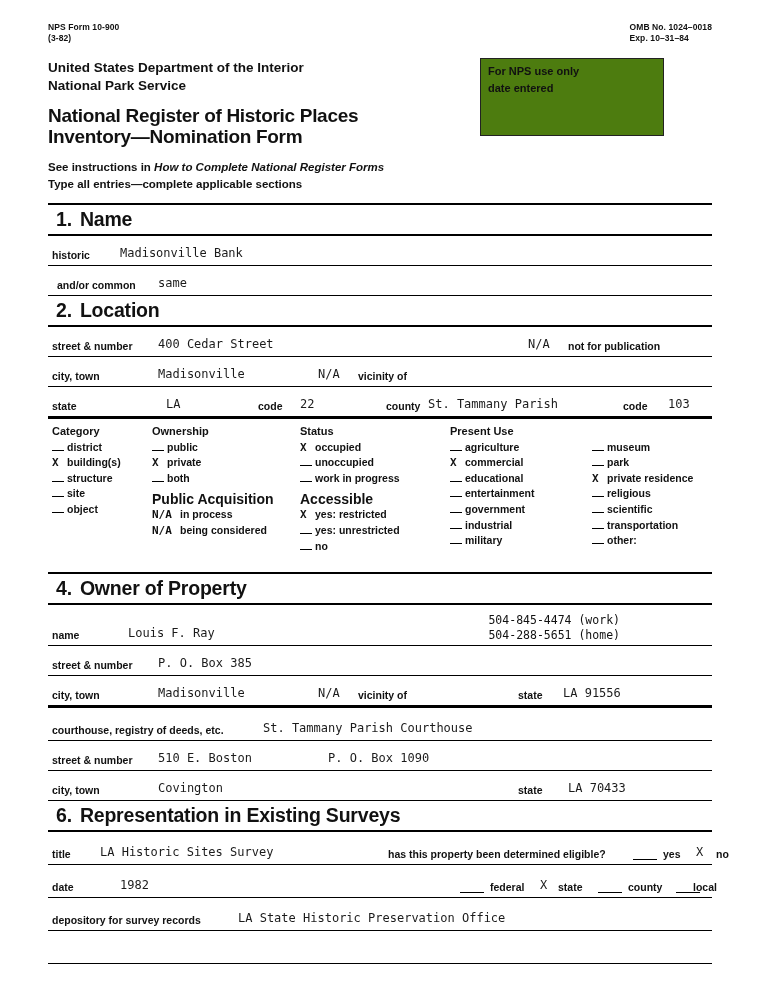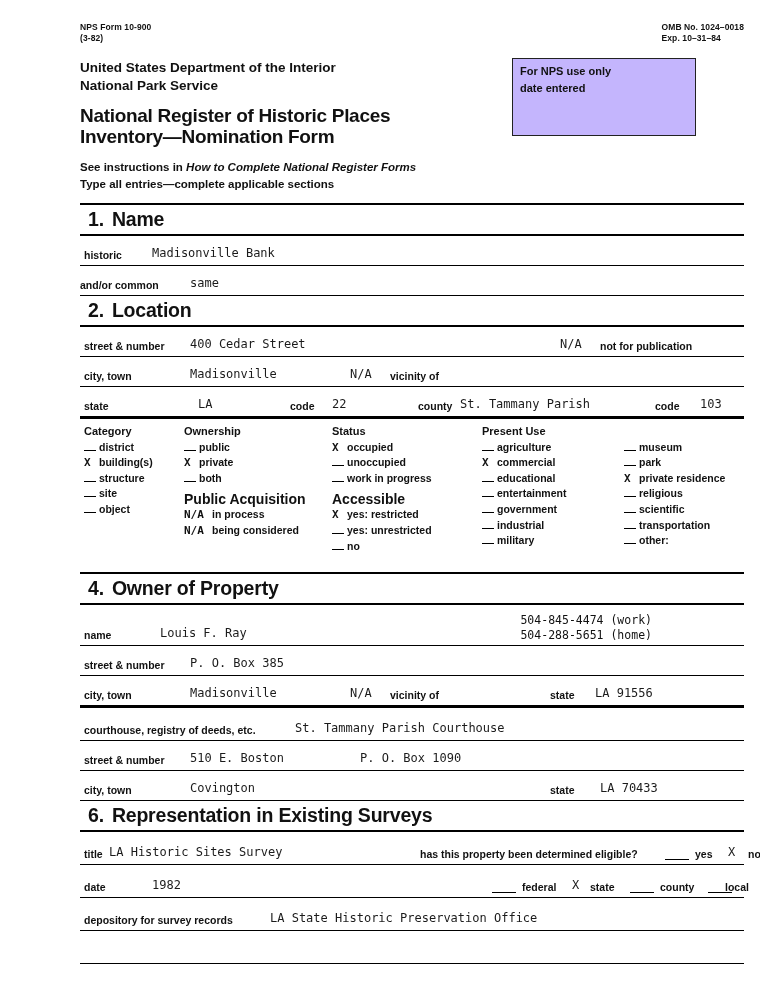"NPS Form 10-900" .page { margin-left: 32px -> none }
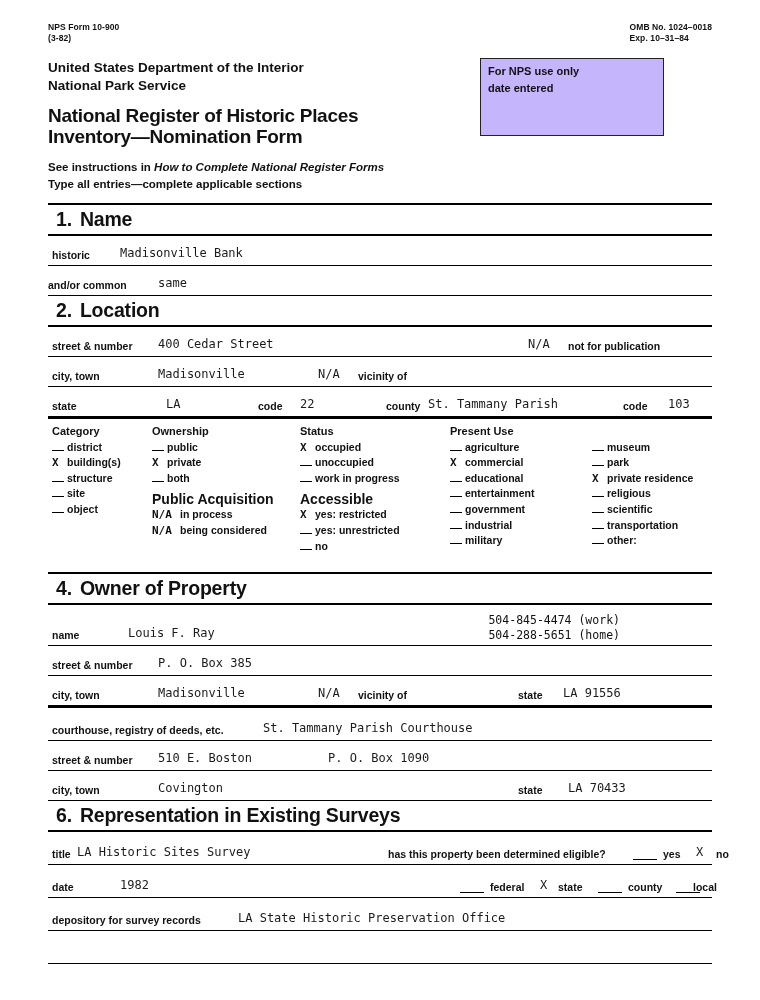"For NPS use only" .npsbox { background: #c4b5fd -> #4d7c0f }
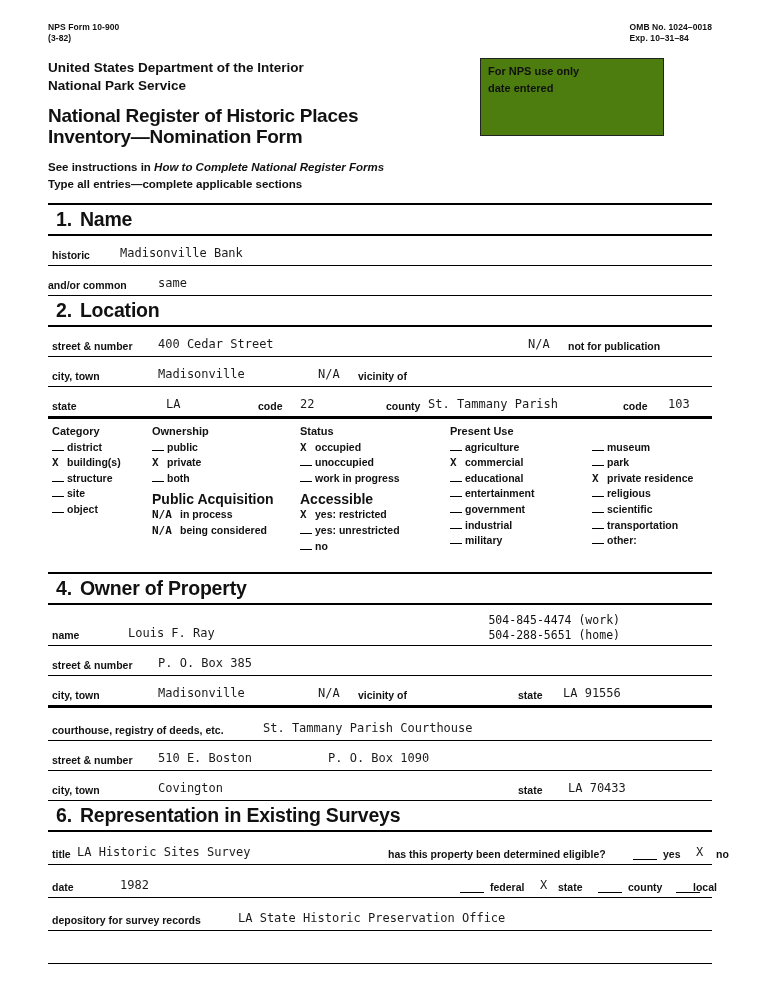"and/or common" span.lbl { left: 0 -> 9px }
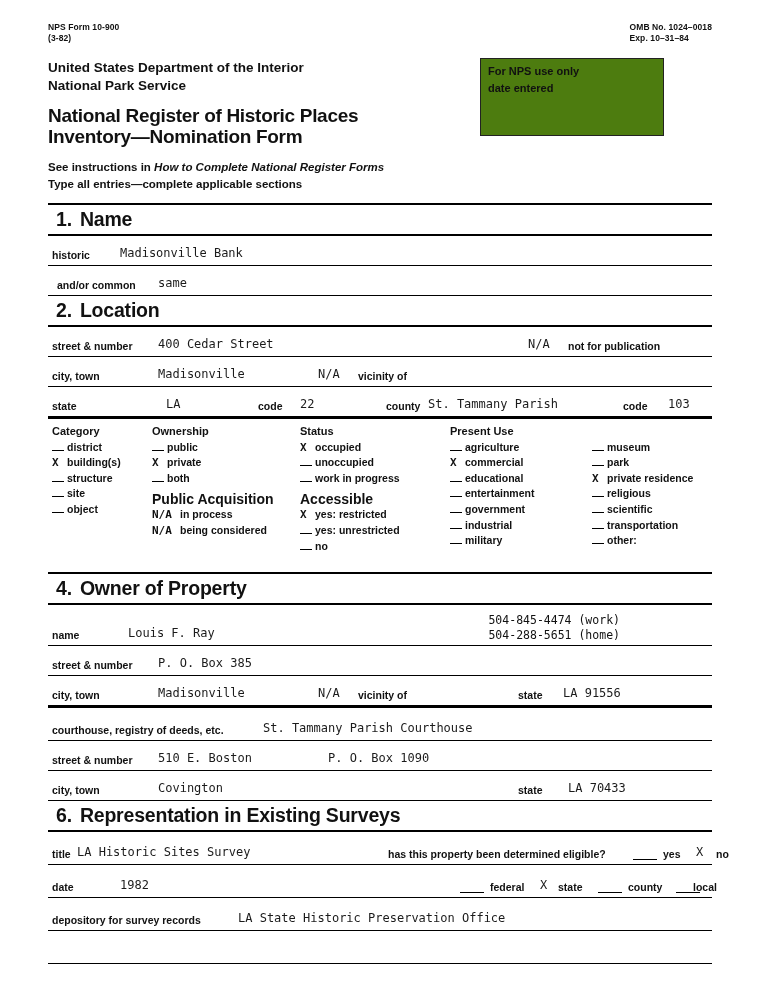"LA Historic Sites Survey" span.val { left: 29px -> 52px }
